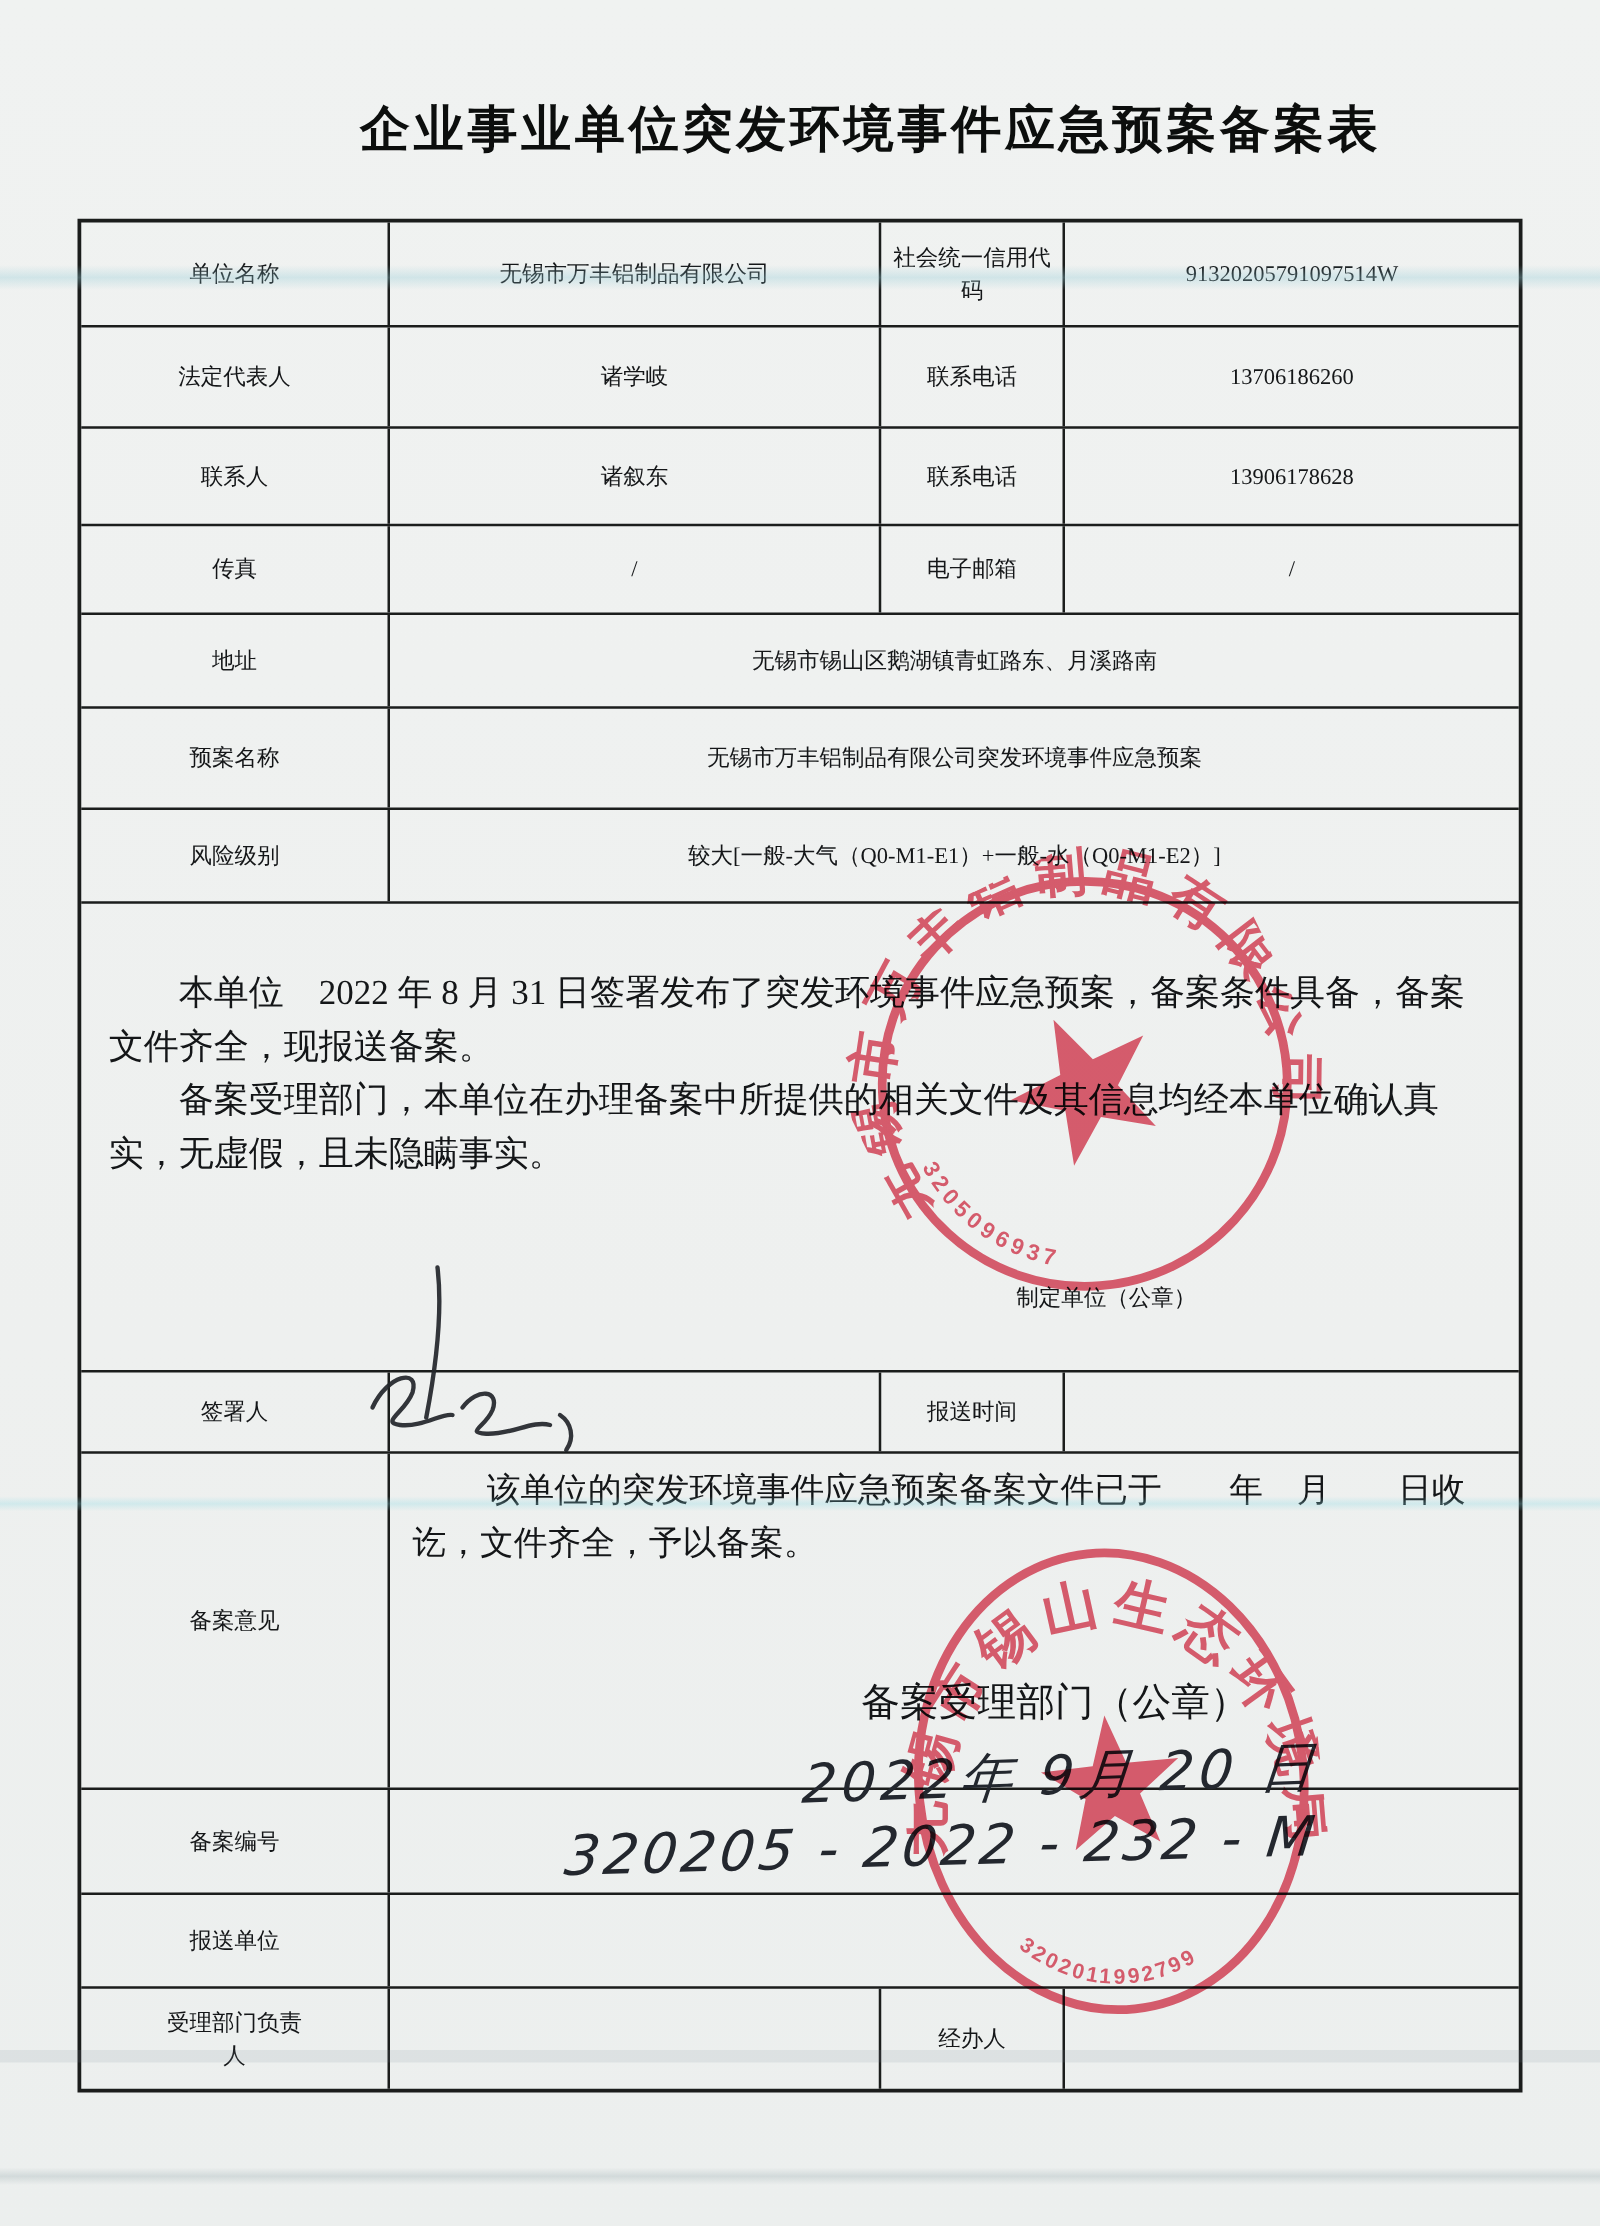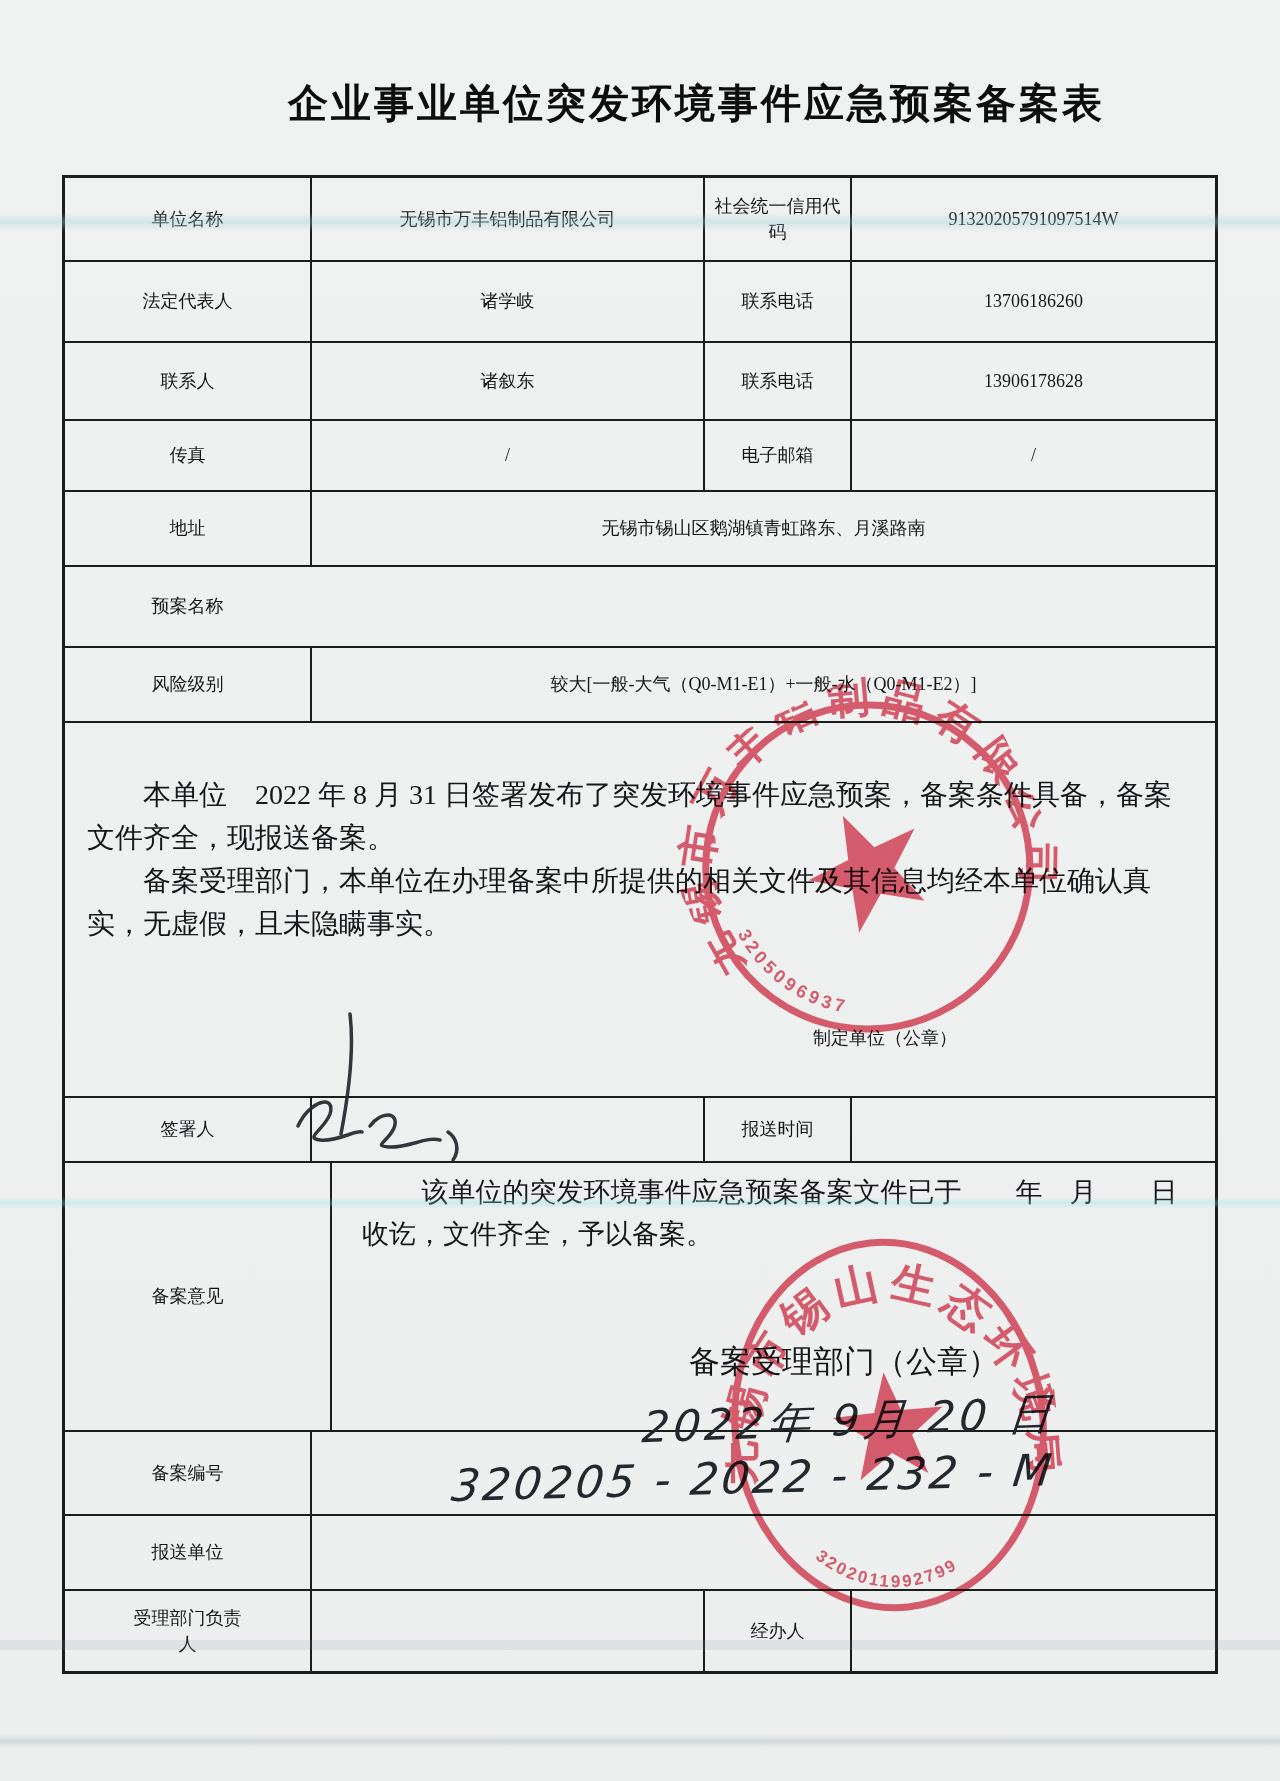"无锡市万丰铝制品有限公司突发环境事件应急预案" div.cell { html: none -> <div>无锡市万丰铝制品有限公司突发环境事件应急预案</div> }
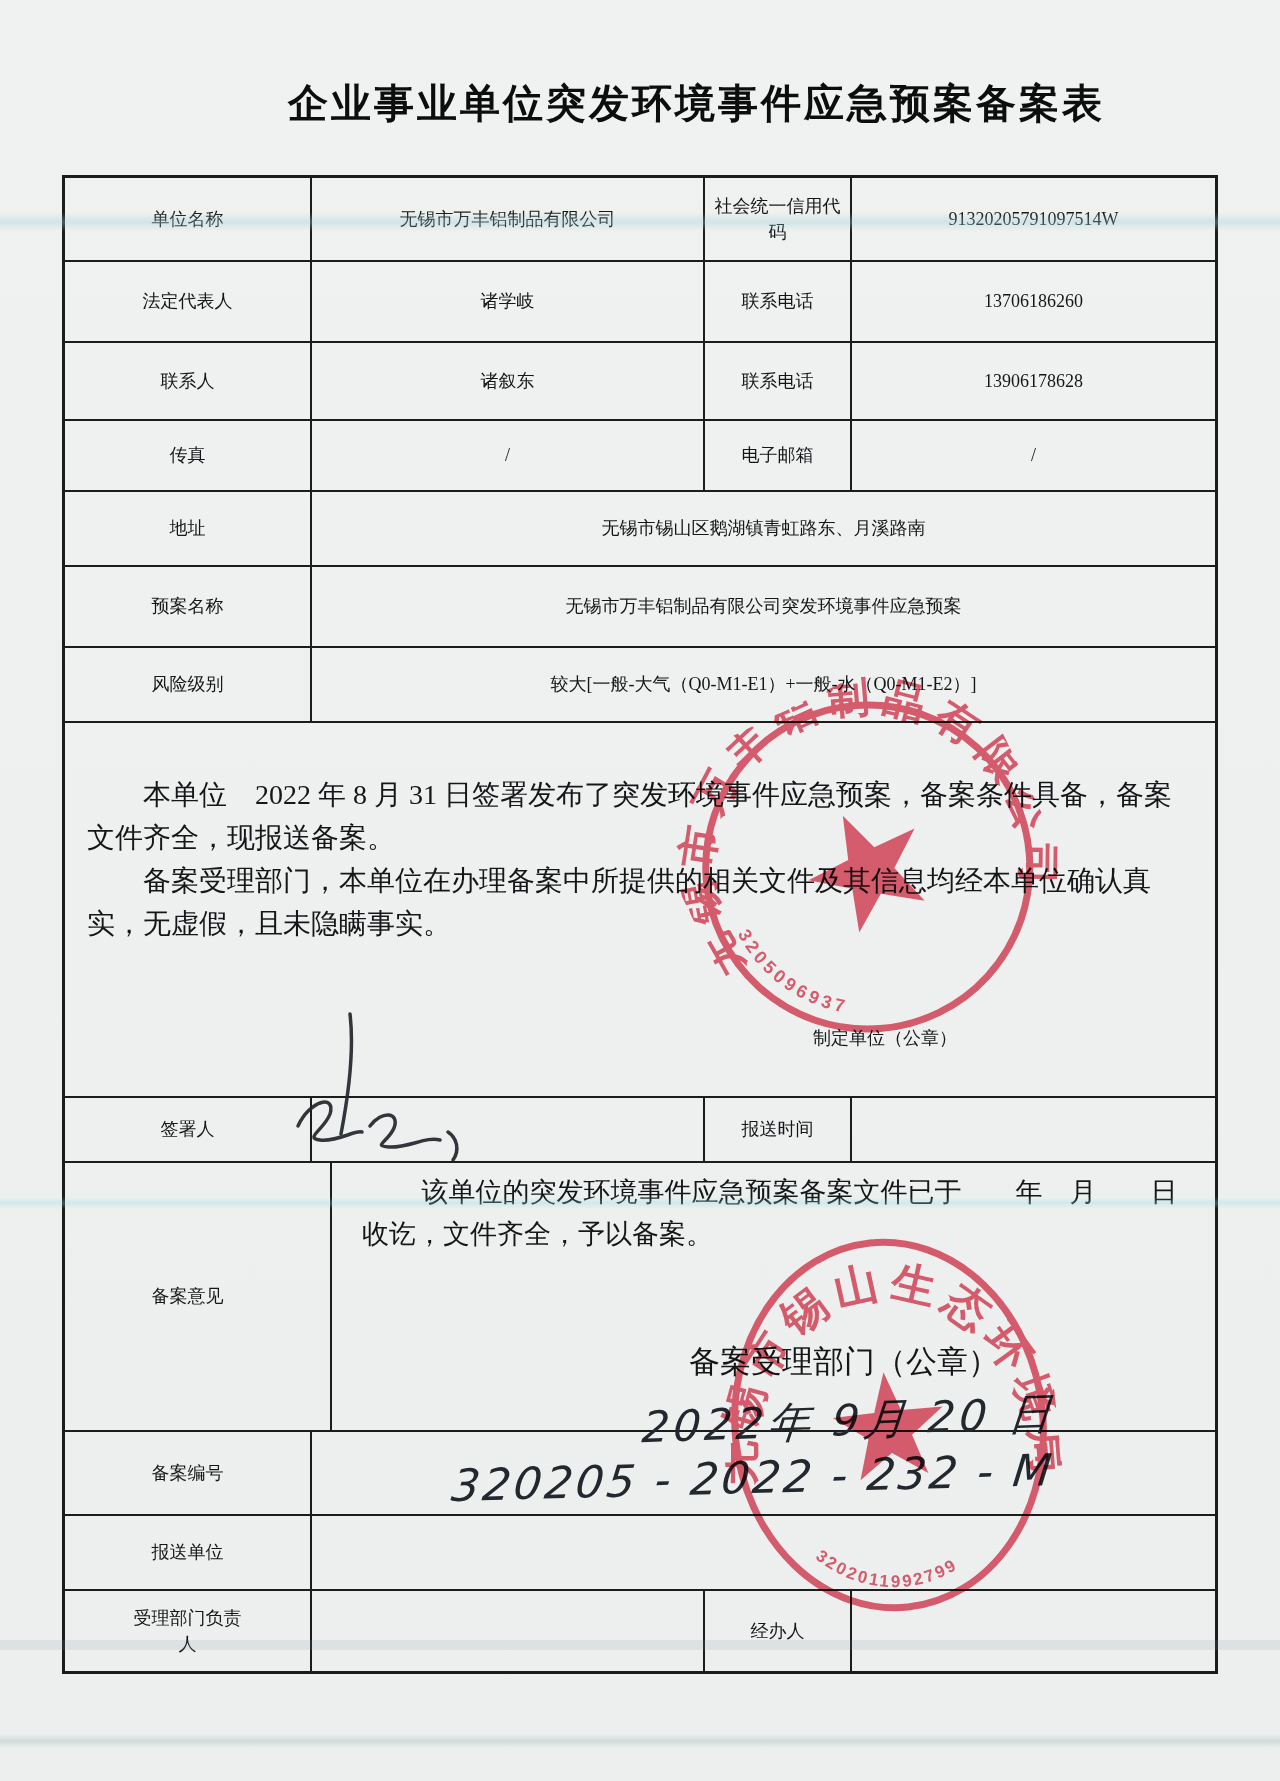"该单位的突发环境事件应急预案备案文件已于 年 月 日收讫，文件齐全，予以备案。" .opv { margin-left: 20px -> none; padding: 8px 16px 0 30px -> 8px 16px 0 18px }
